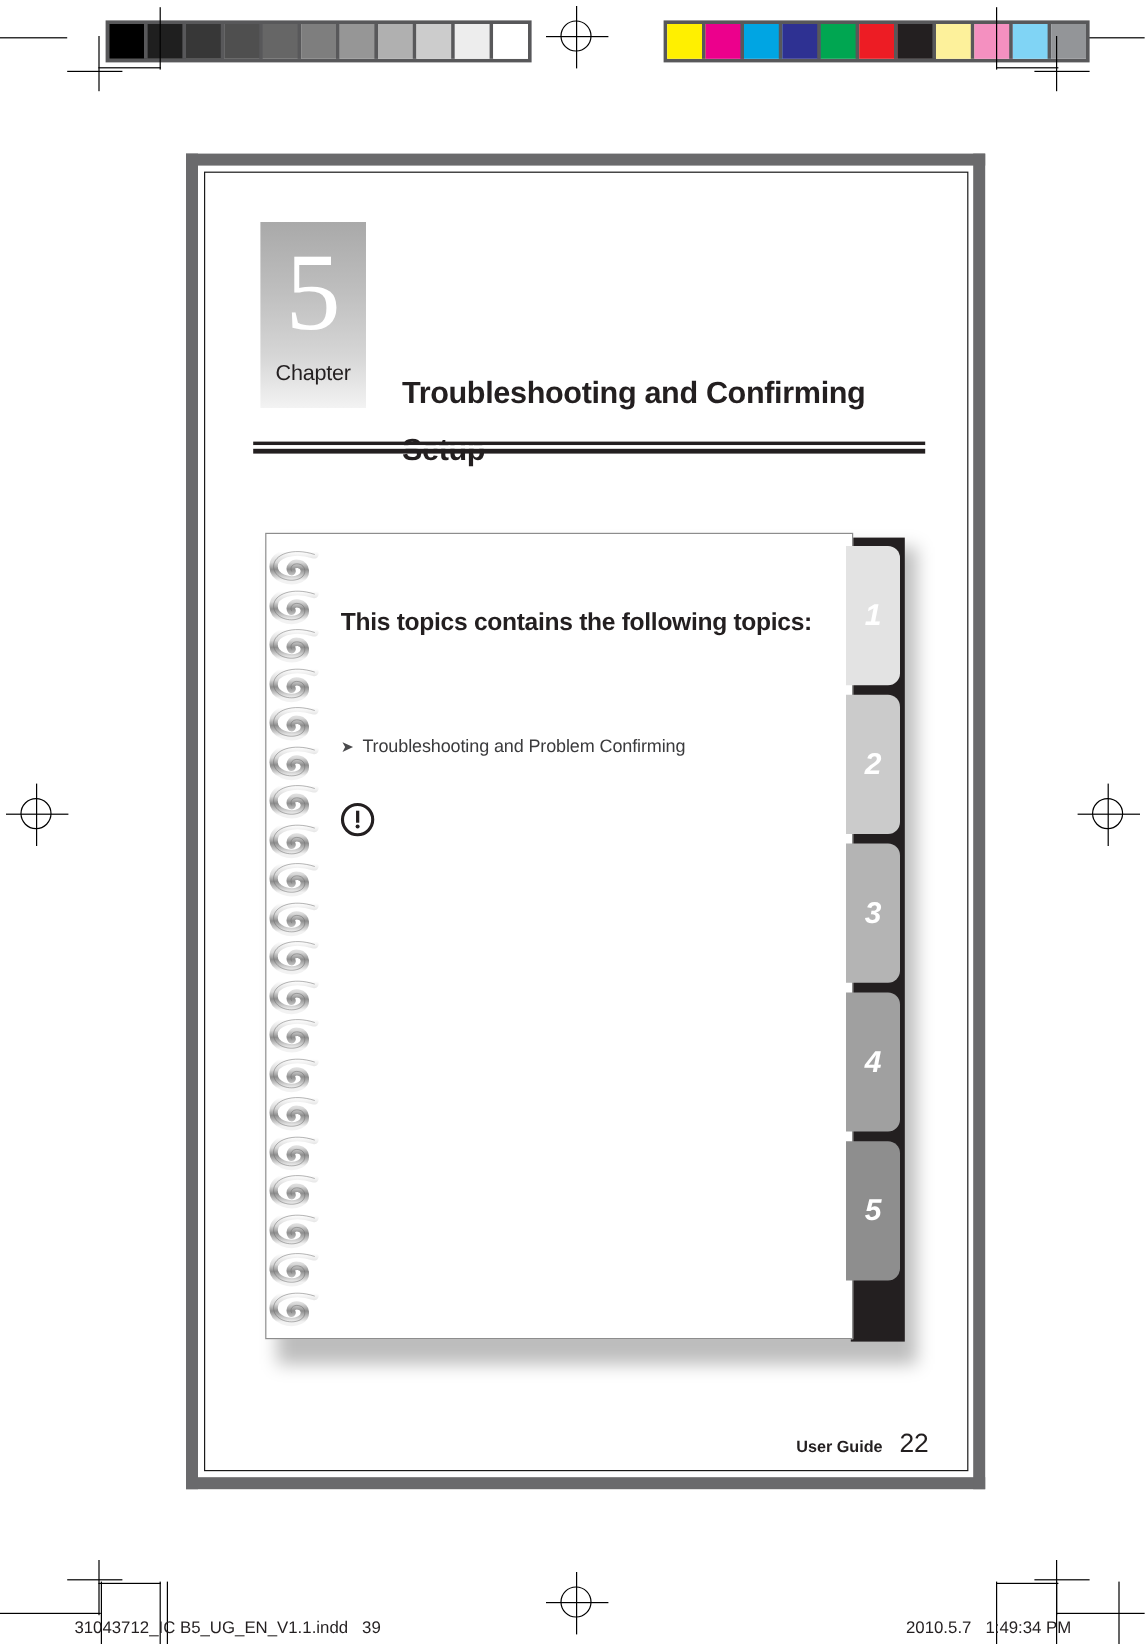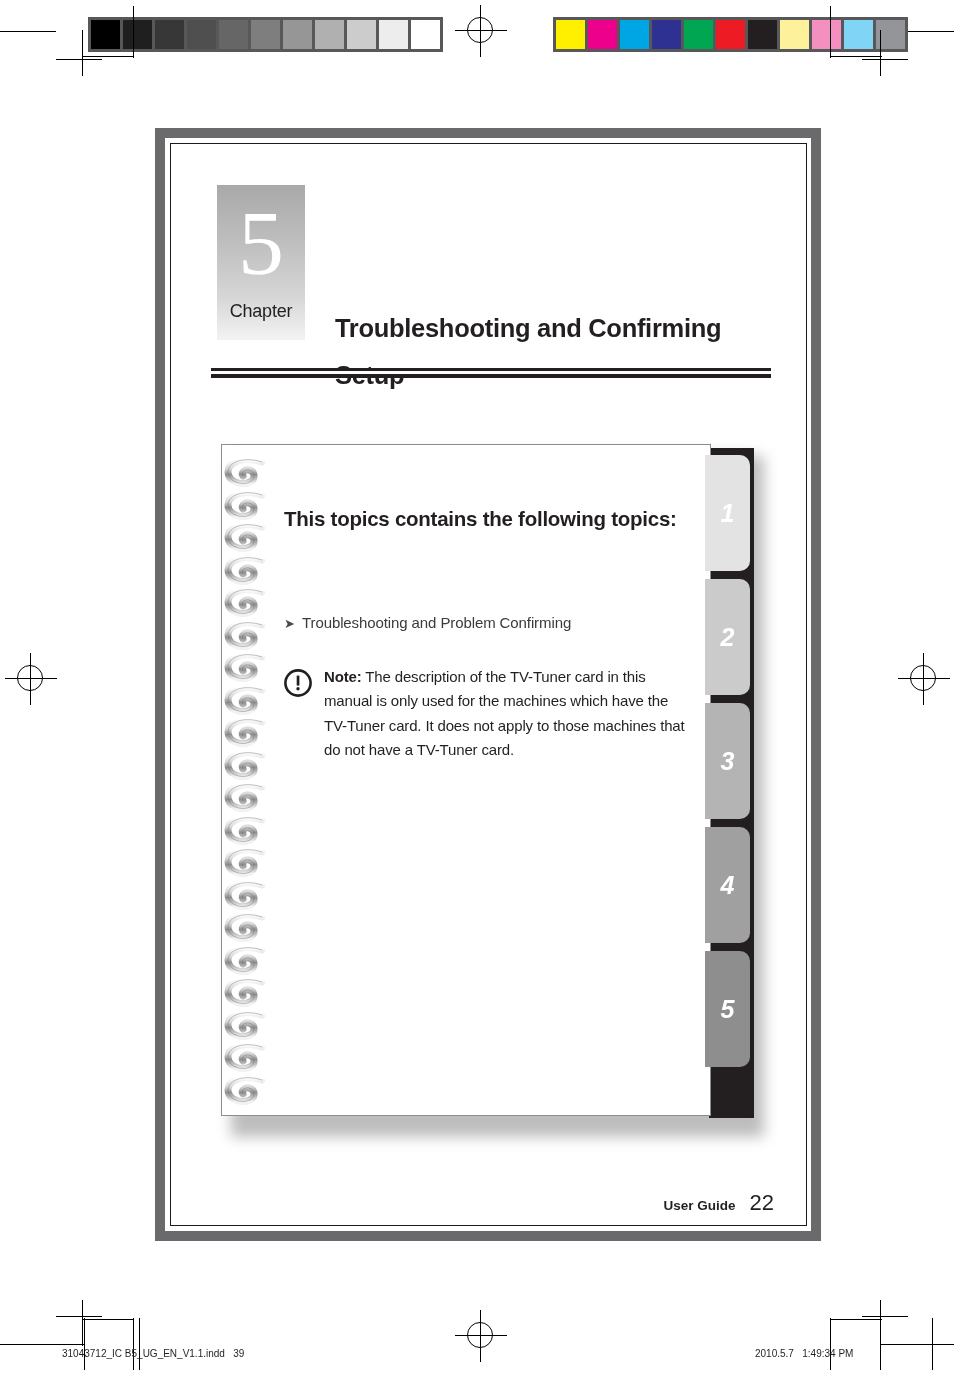"Note: The description of the" div { html: <div> <b>Note:</b><span> The description of the TV-Tuner card in this manual is only used for the machines which have the TV-Tuner card. It does not apply to those machines that do not have a TV-Tuner card.</span> </div> -> none }
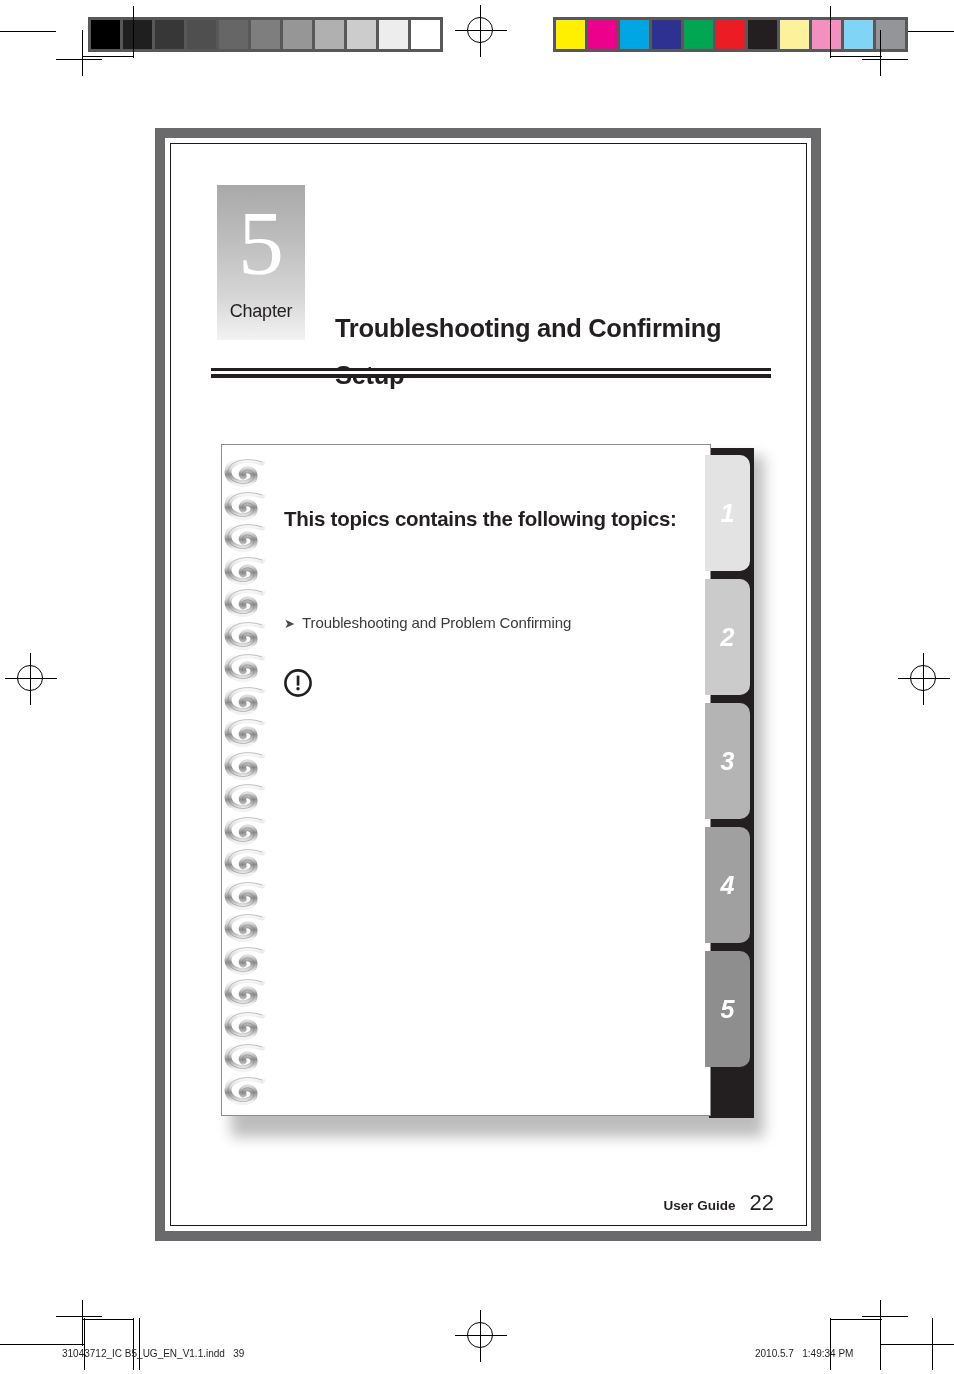"31043712_IC B5_UG_EN_V1.1.indd 39" .slug { font-size: 10px -> 14px }
